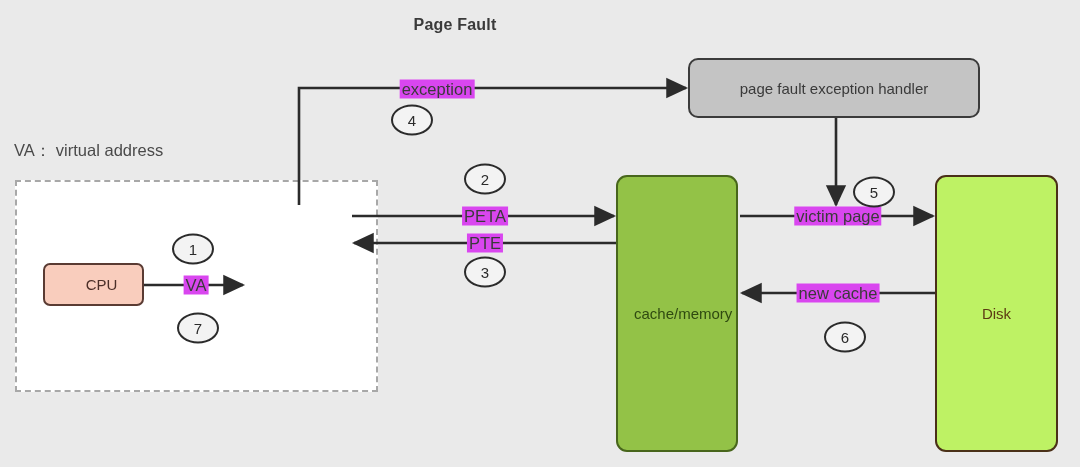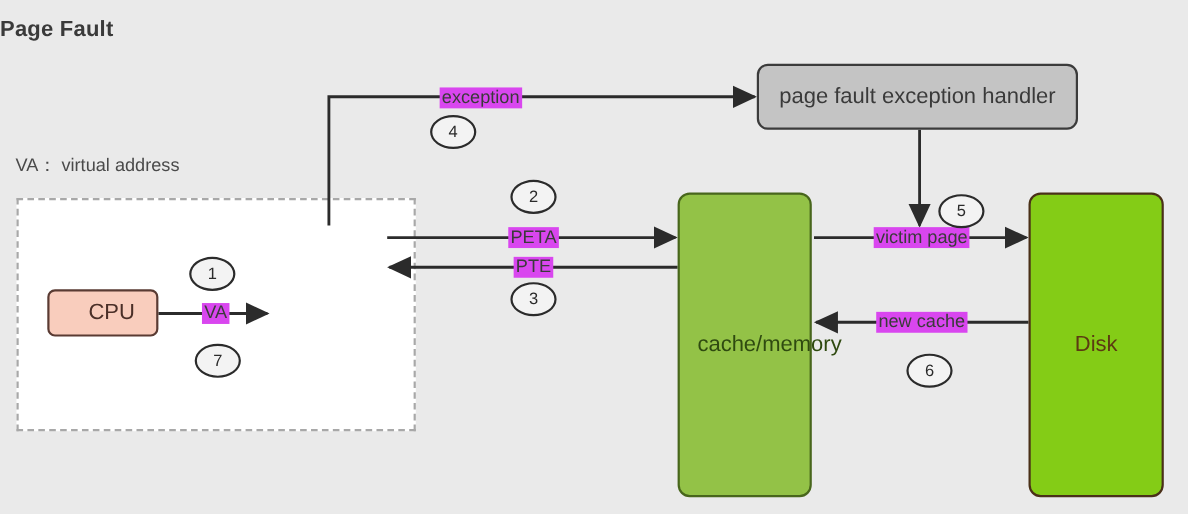"Page Fault" .title { font-size: 20px -> 16px; text-align: none -> center }
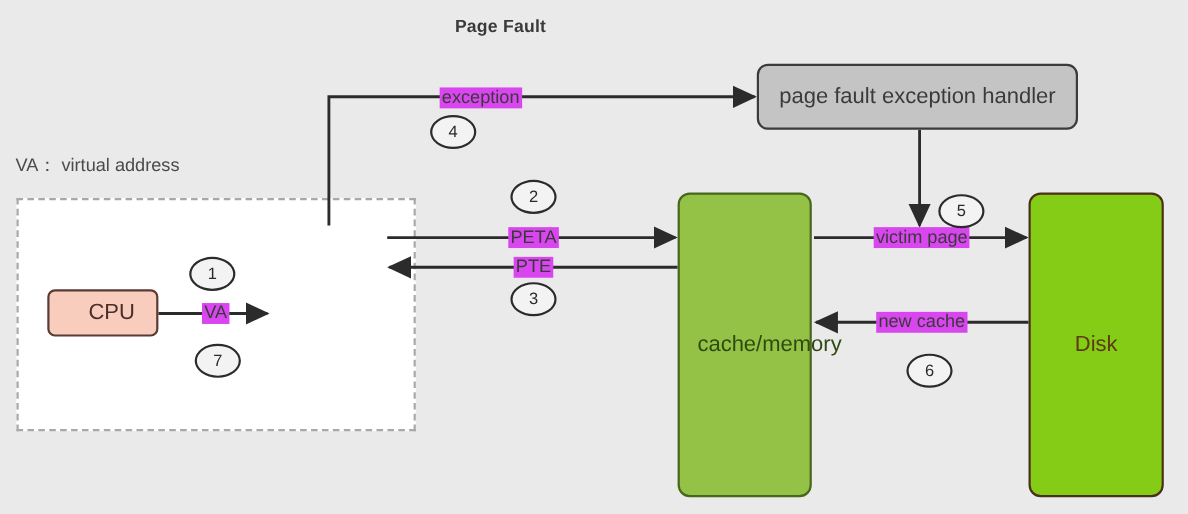"page fault exception handler" .node { font-size: 20px -> 15px }
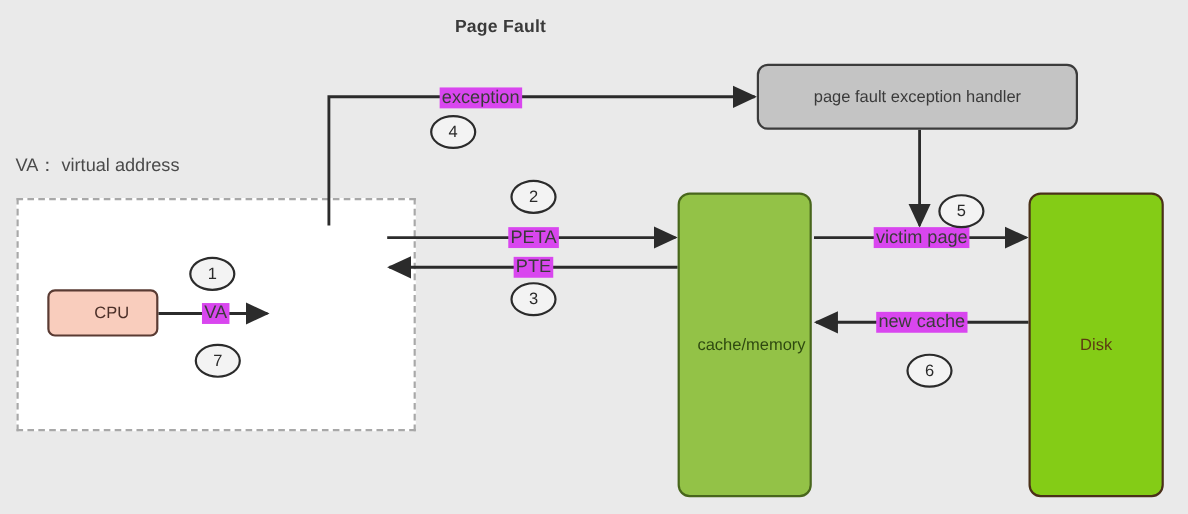"Disk" .node-disk { background: #84cc16 -> #bef264 }
